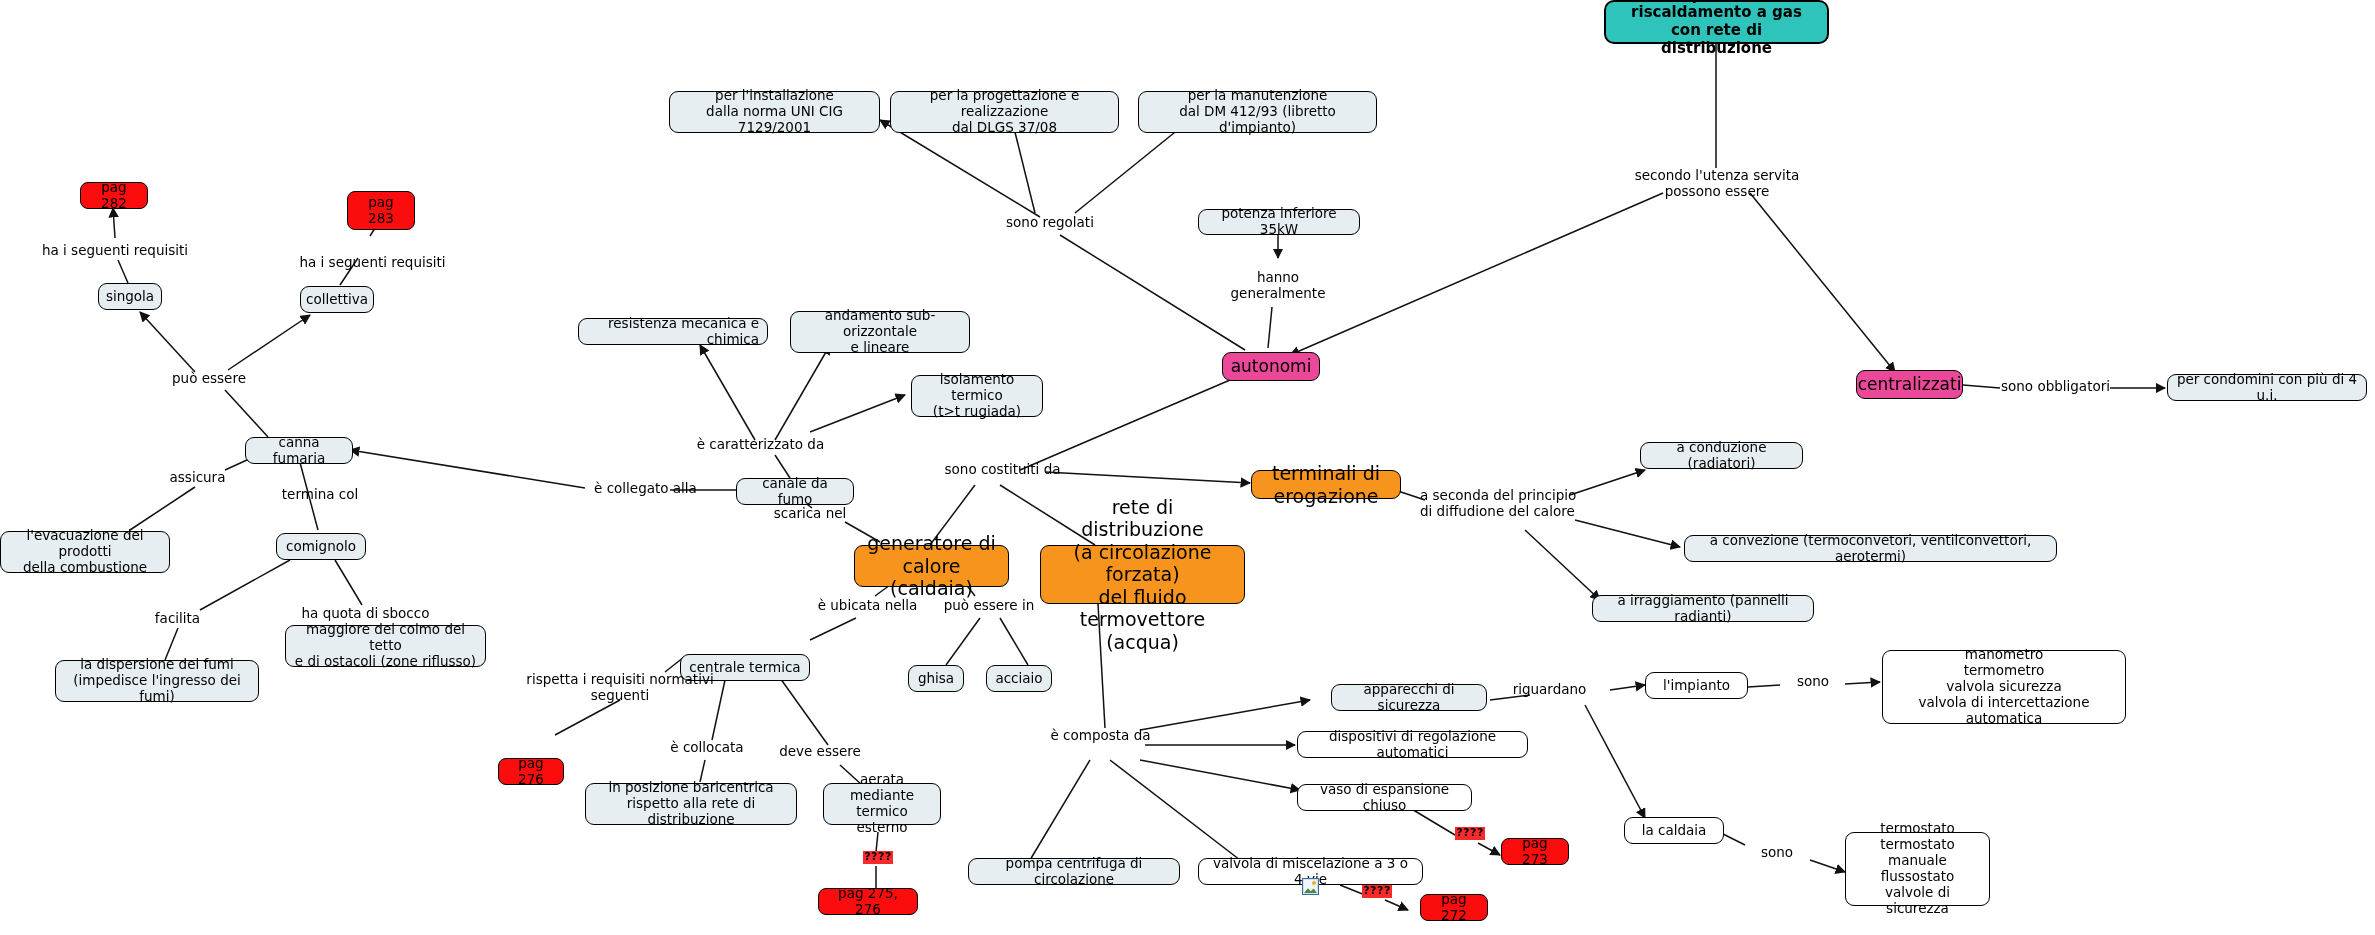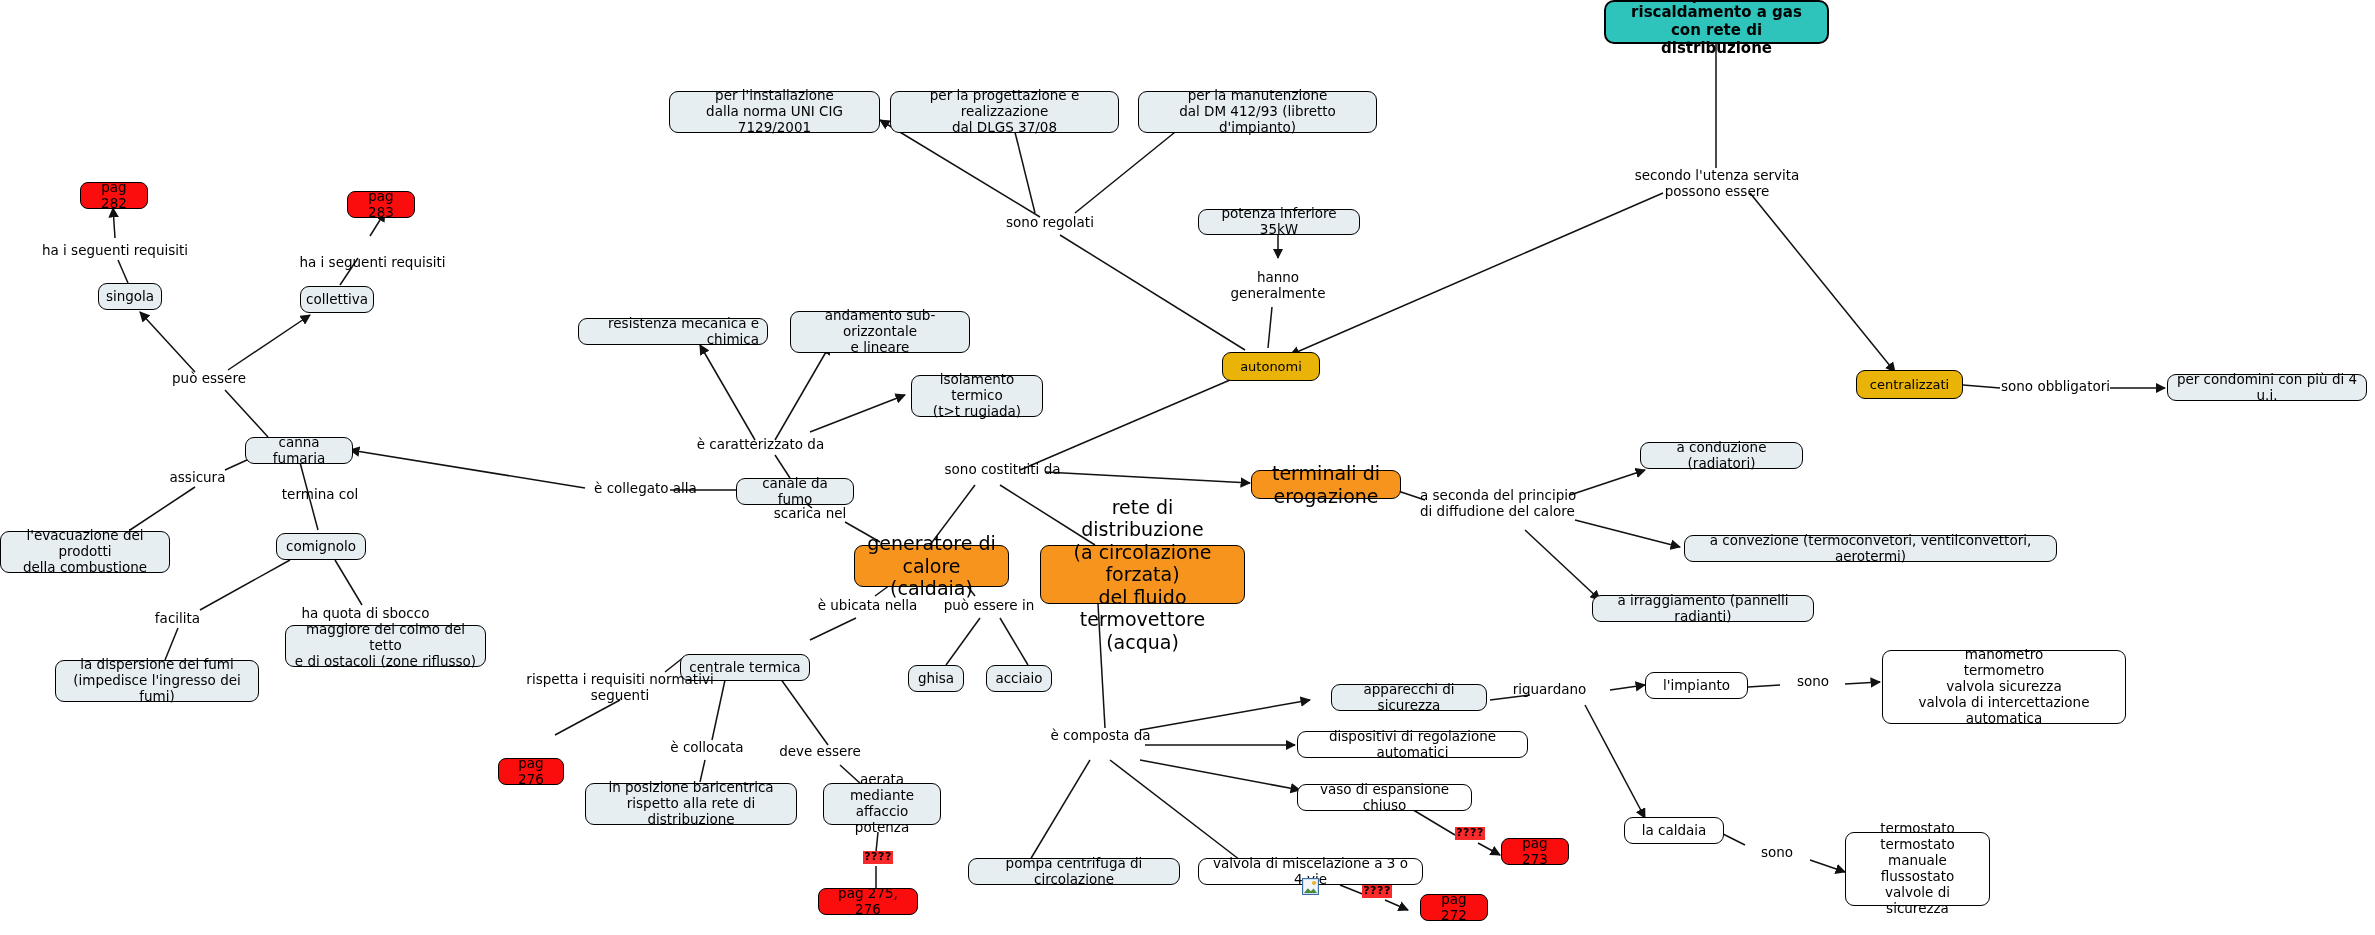"pag 283" div.node { height: 27px -> 39px }
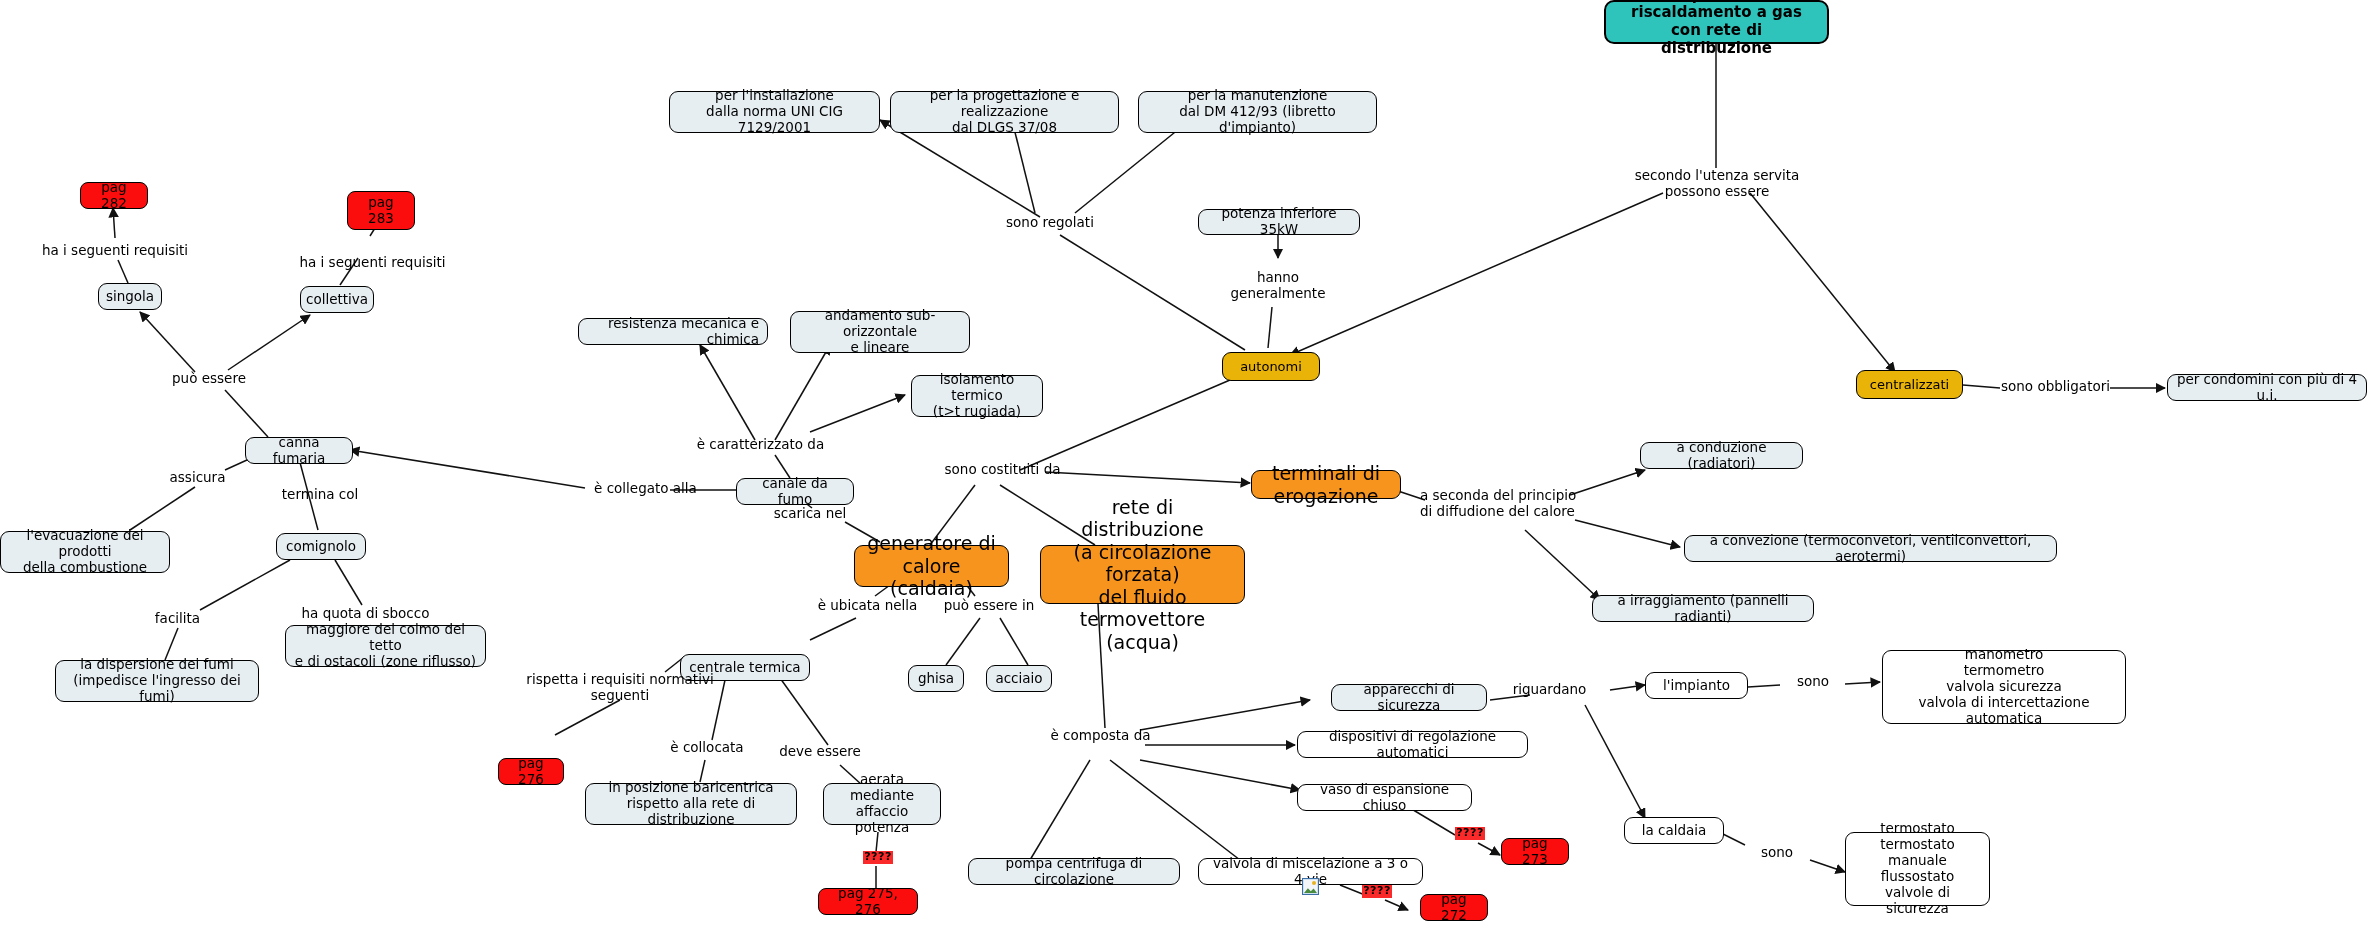"autonomi" .node.green { background: #eab308 -> #ec4899; font-size: 13px -> 17px }
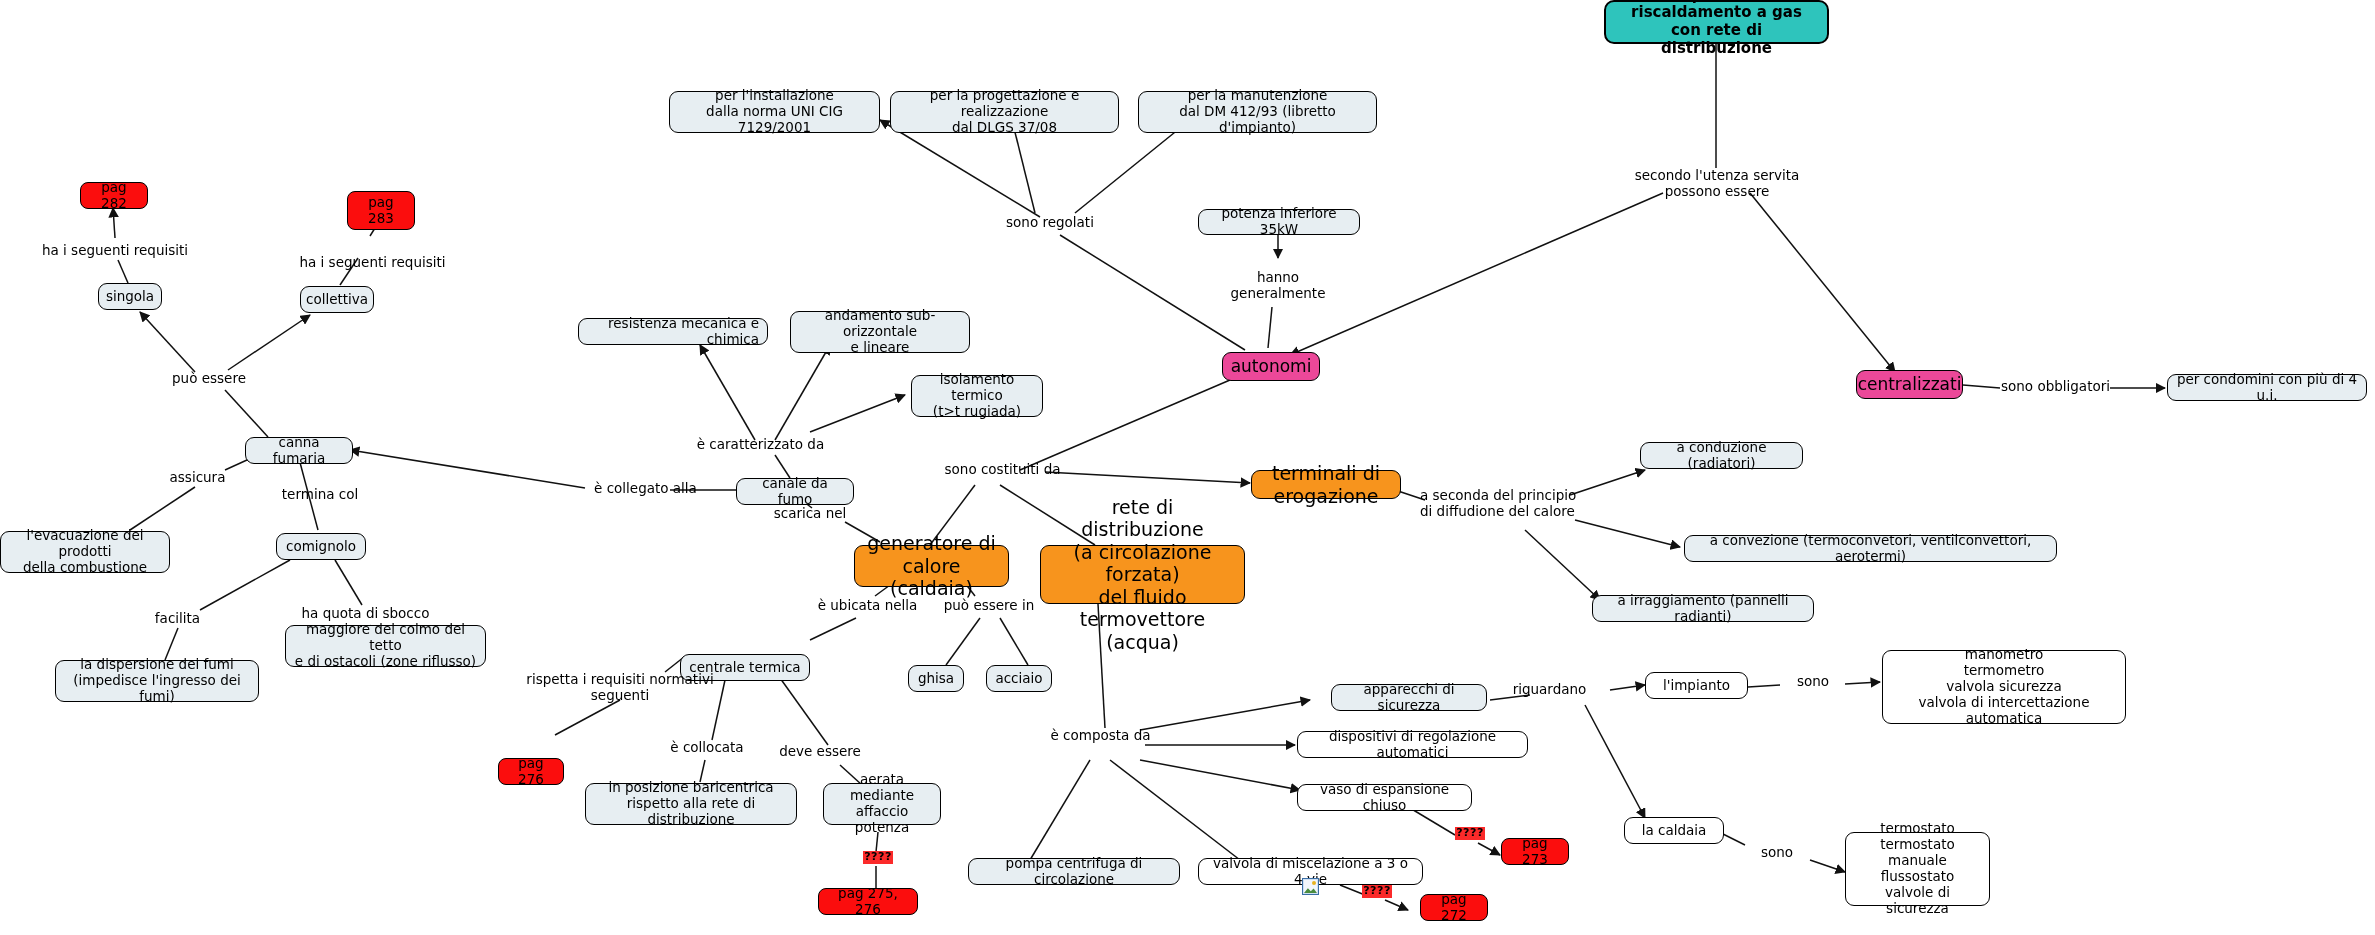"aerata mediante" div.node { text: affaccio potenza -> termico esterno }
